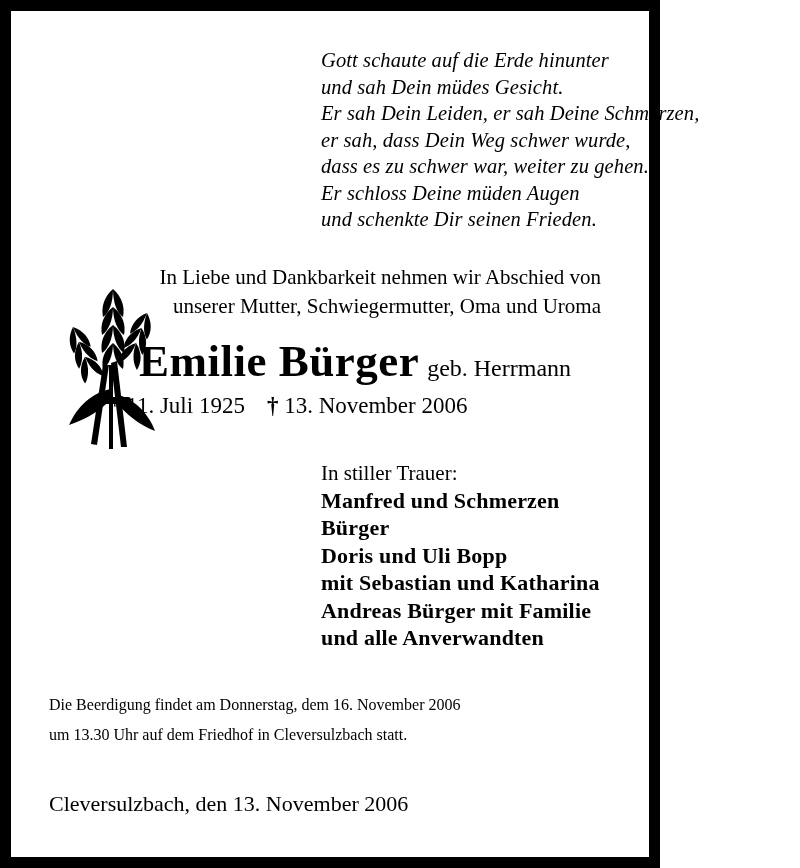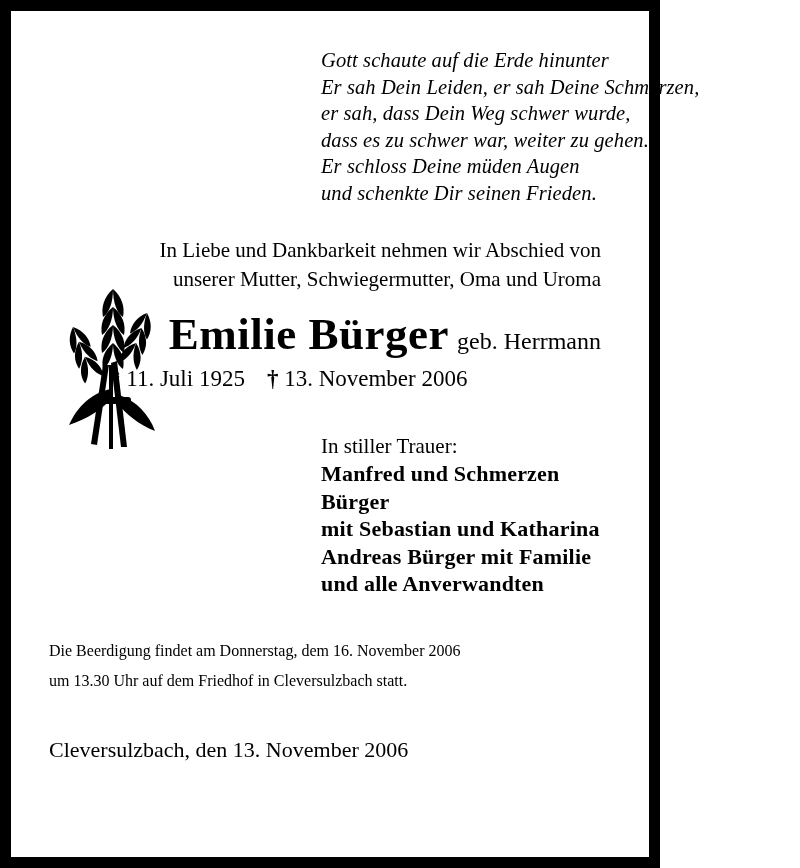"und sah Dein müdes Gesicht." div.line { html: none -> <div>und sah Dein müdes Gesicht.</div> }
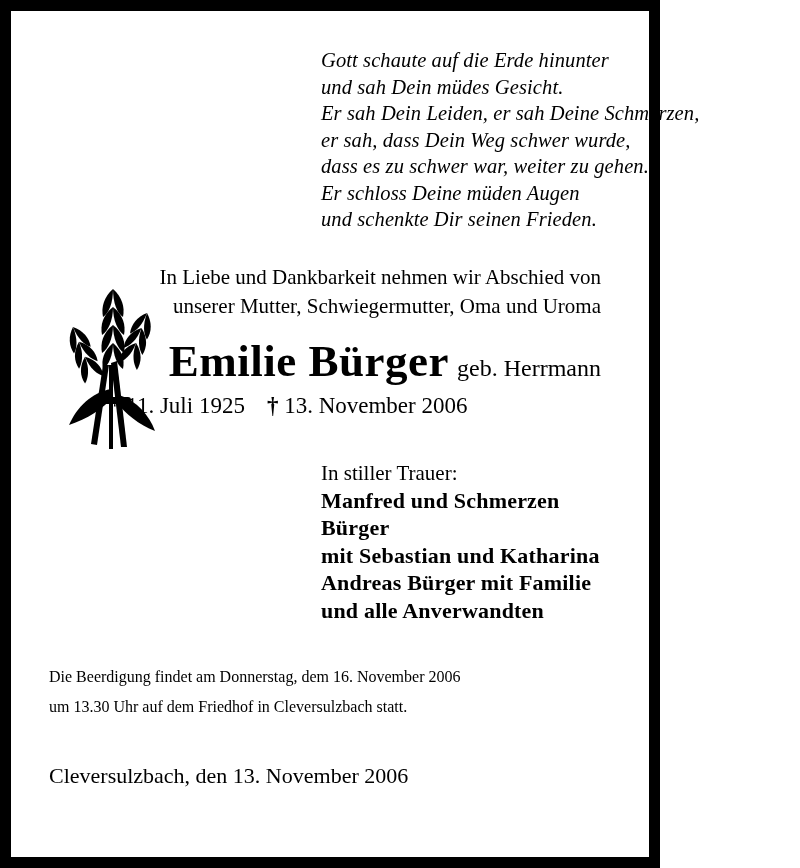"Emilie Bürger geb. Herrmann" .name-row { text-align: right -> center }
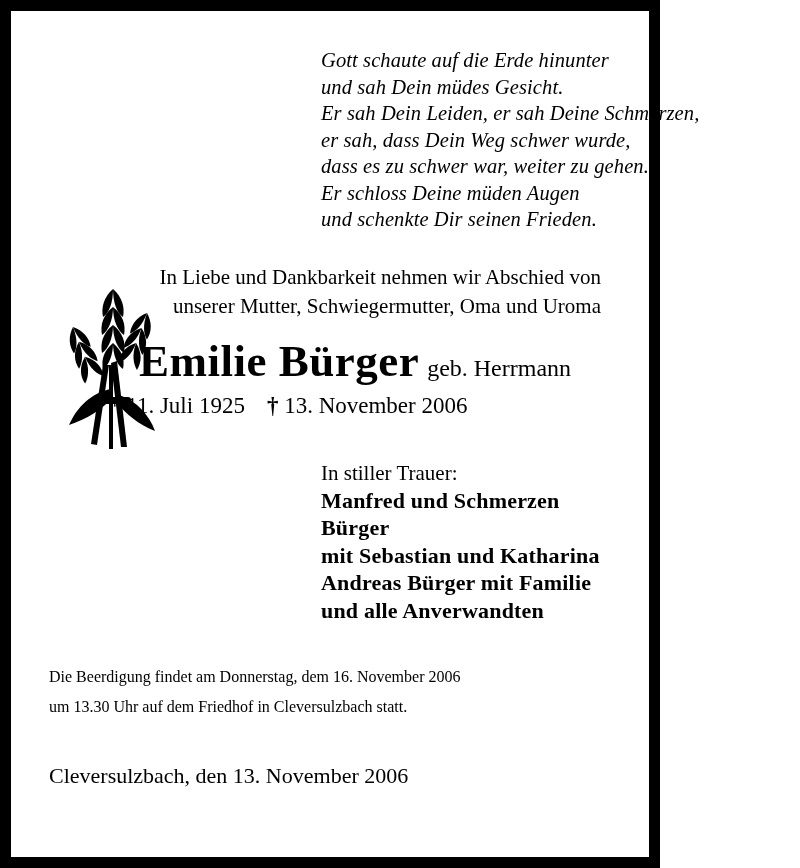"Doris und Uli Bopp" div.who { html: none -> <div>Doris und Uli Bopp</div> }
